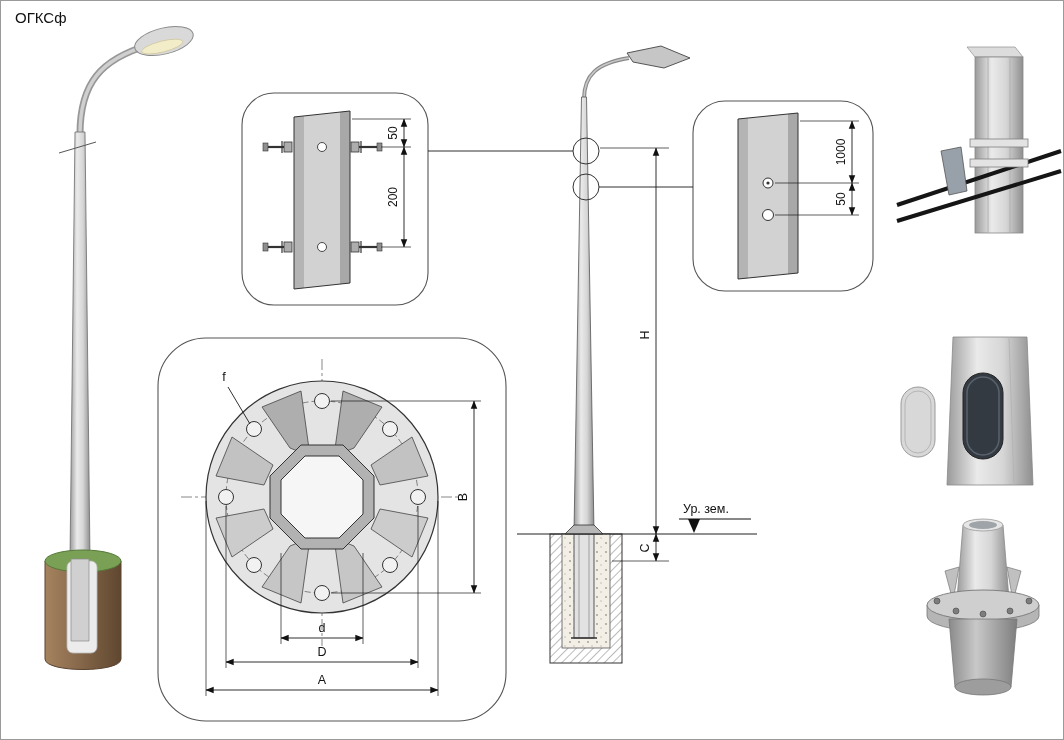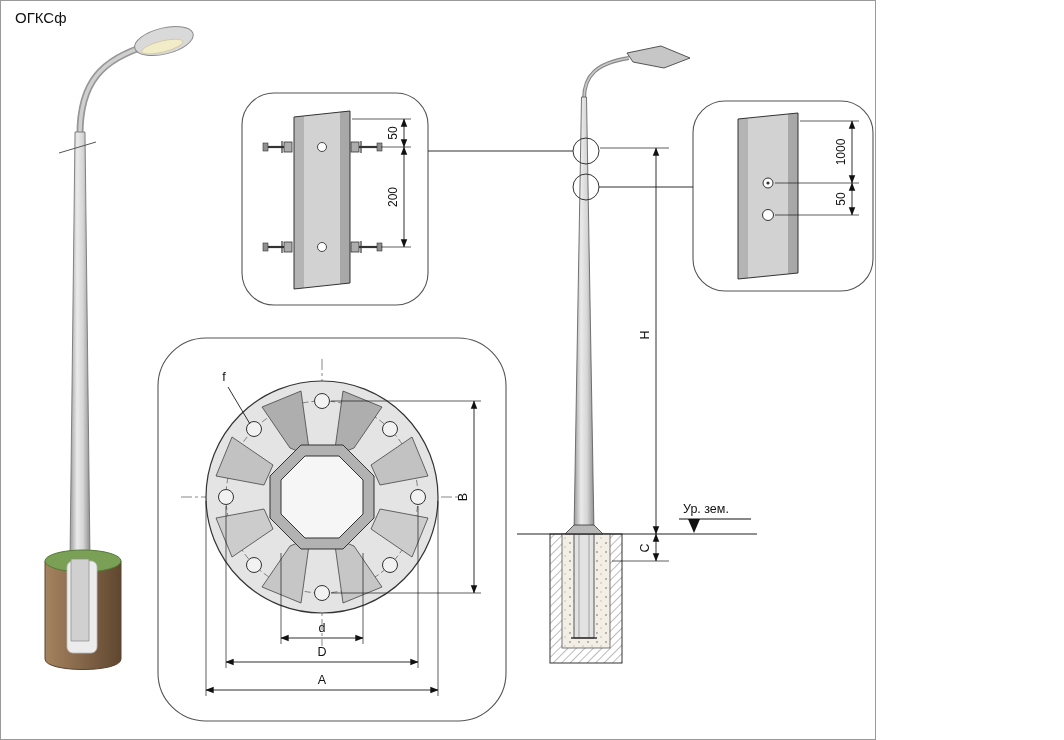"ОГКСф" .canvas { width: 876px -> 1064px }
